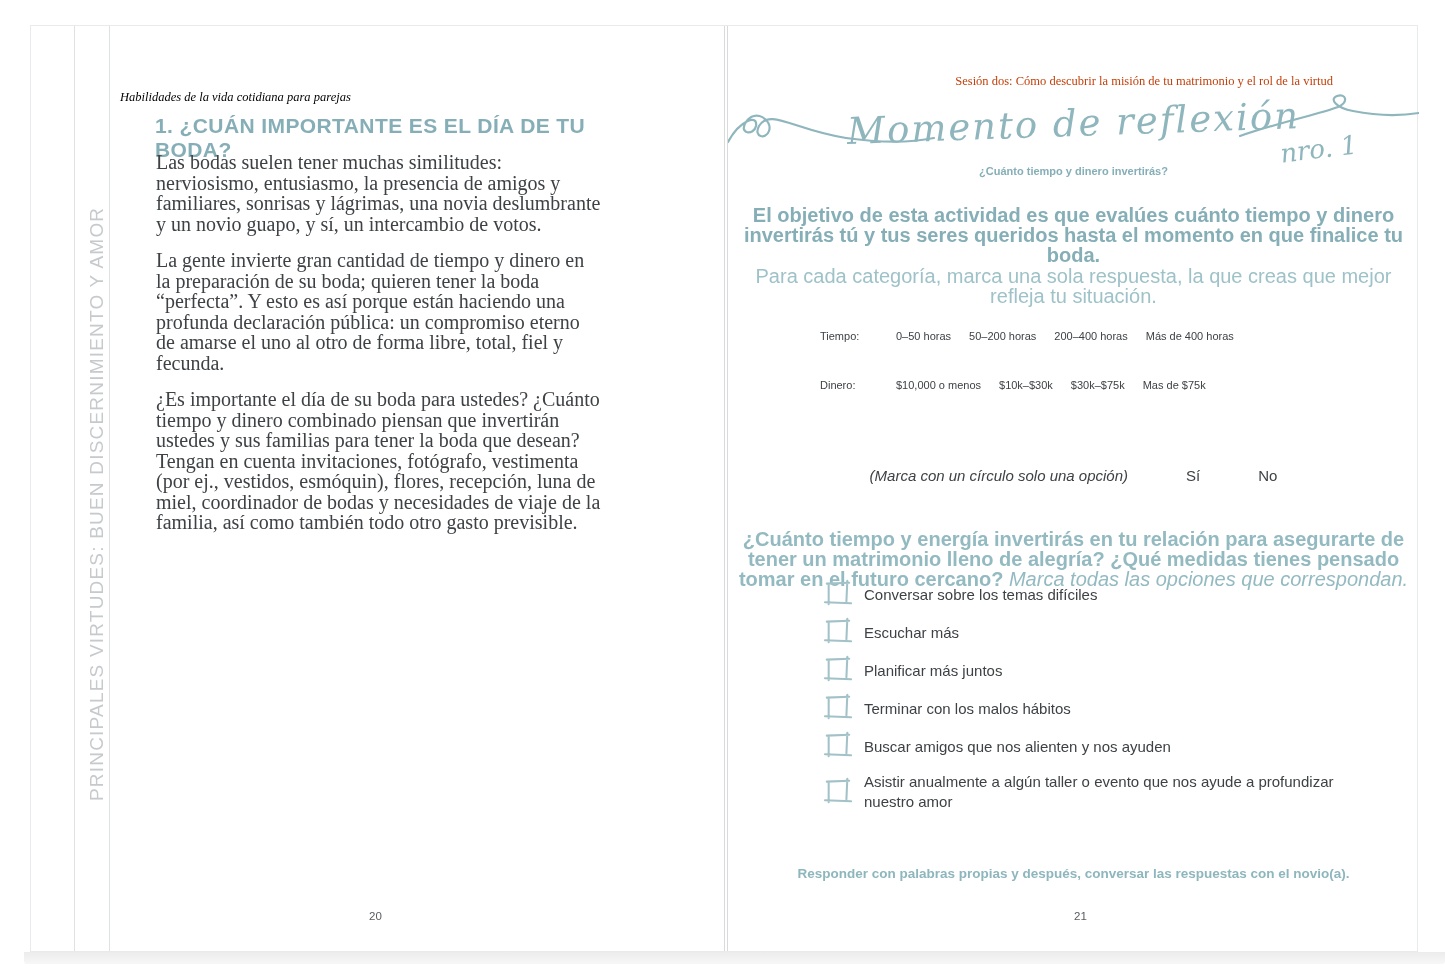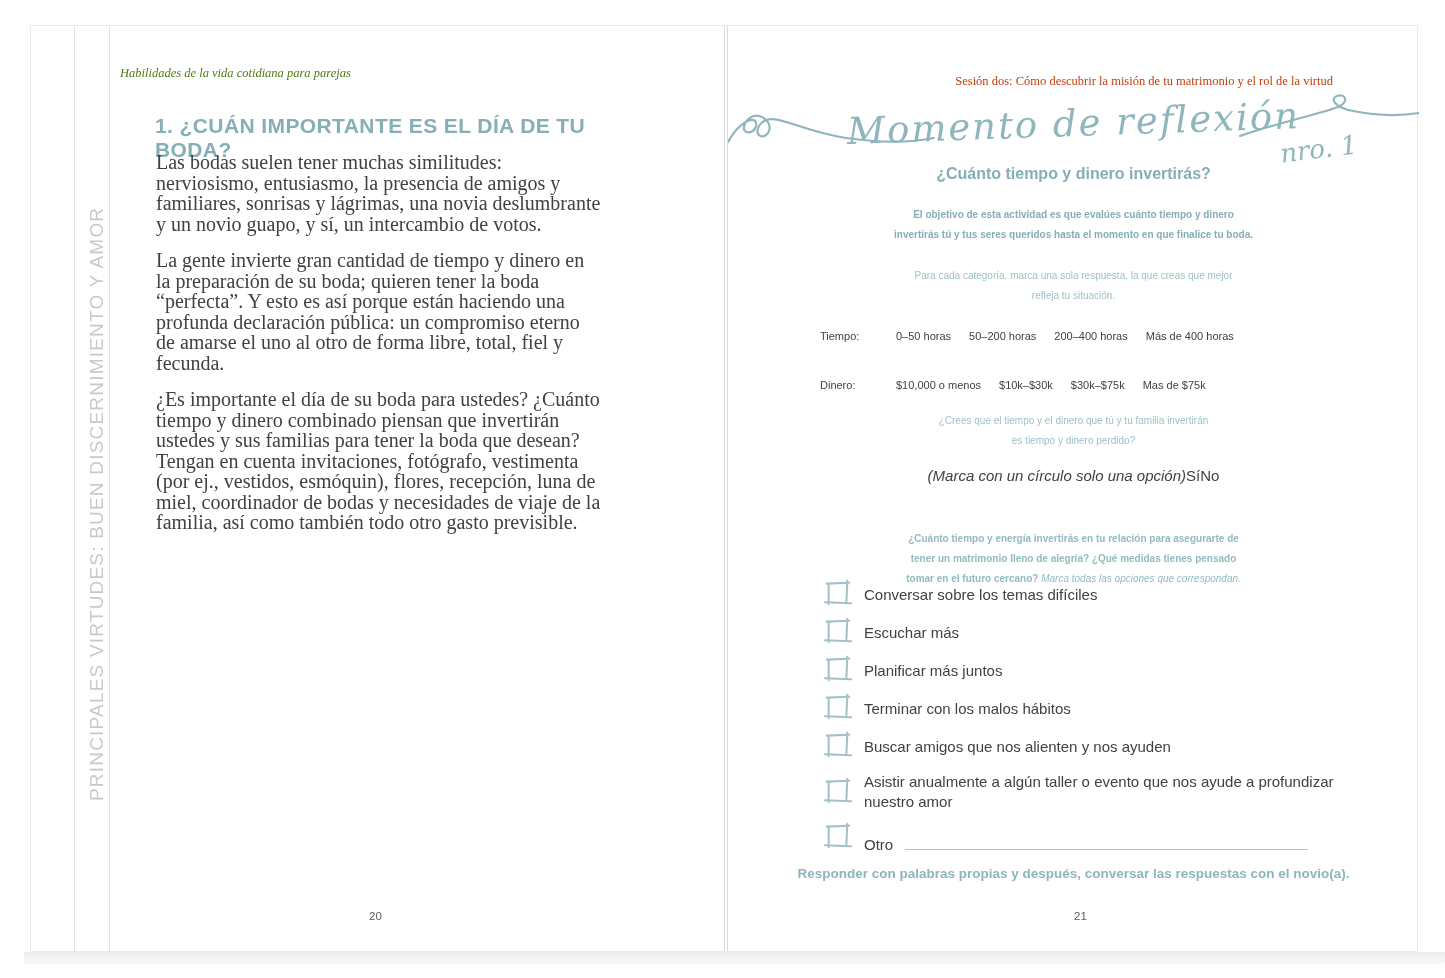"Habilidades de la vida cotidiana" .lp-header { color: #4d7c0f -> #000000; top: 40px -> 64px }
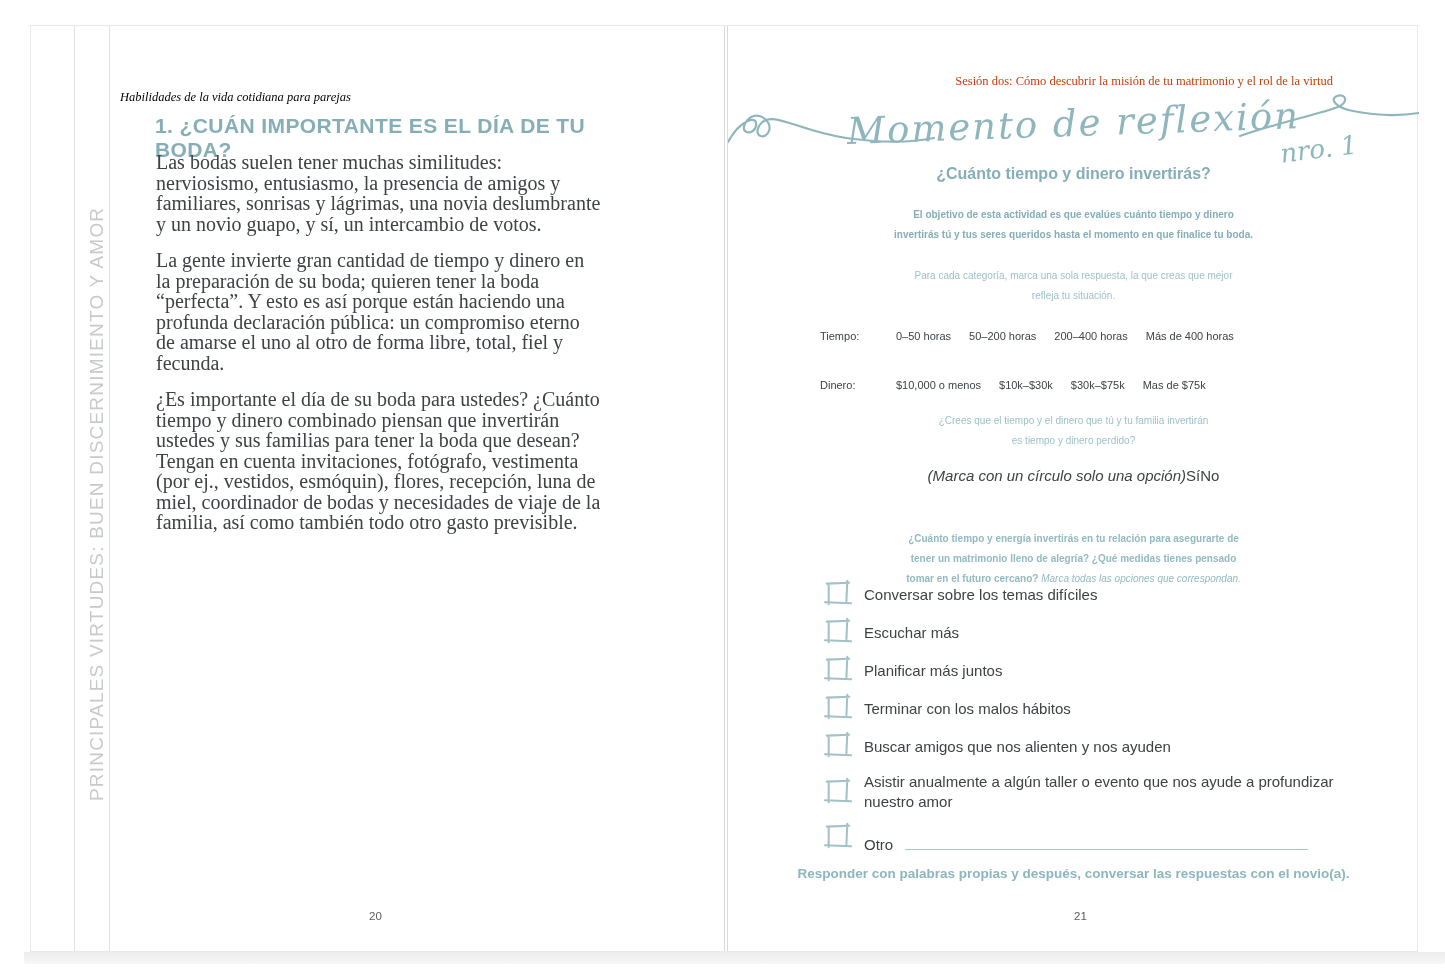"¿Cuánto tiempo y dinero invertirás?" .rp-subtitle { font-size: 16px -> 11px }
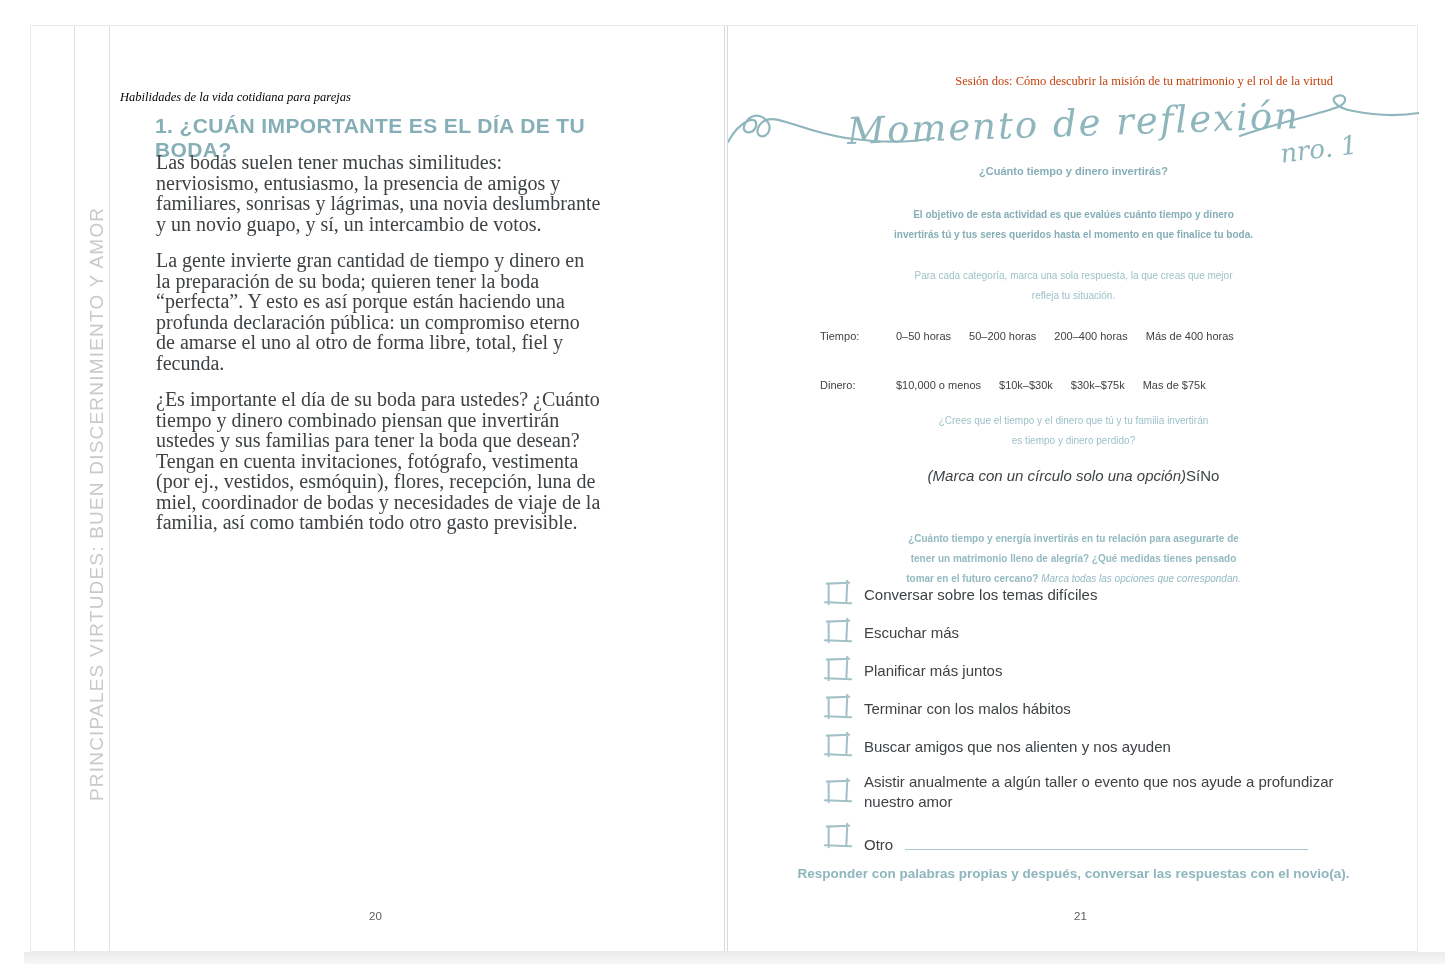"El objetivo de esta actividad" .teal-block { font-size: 10px -> 20px }
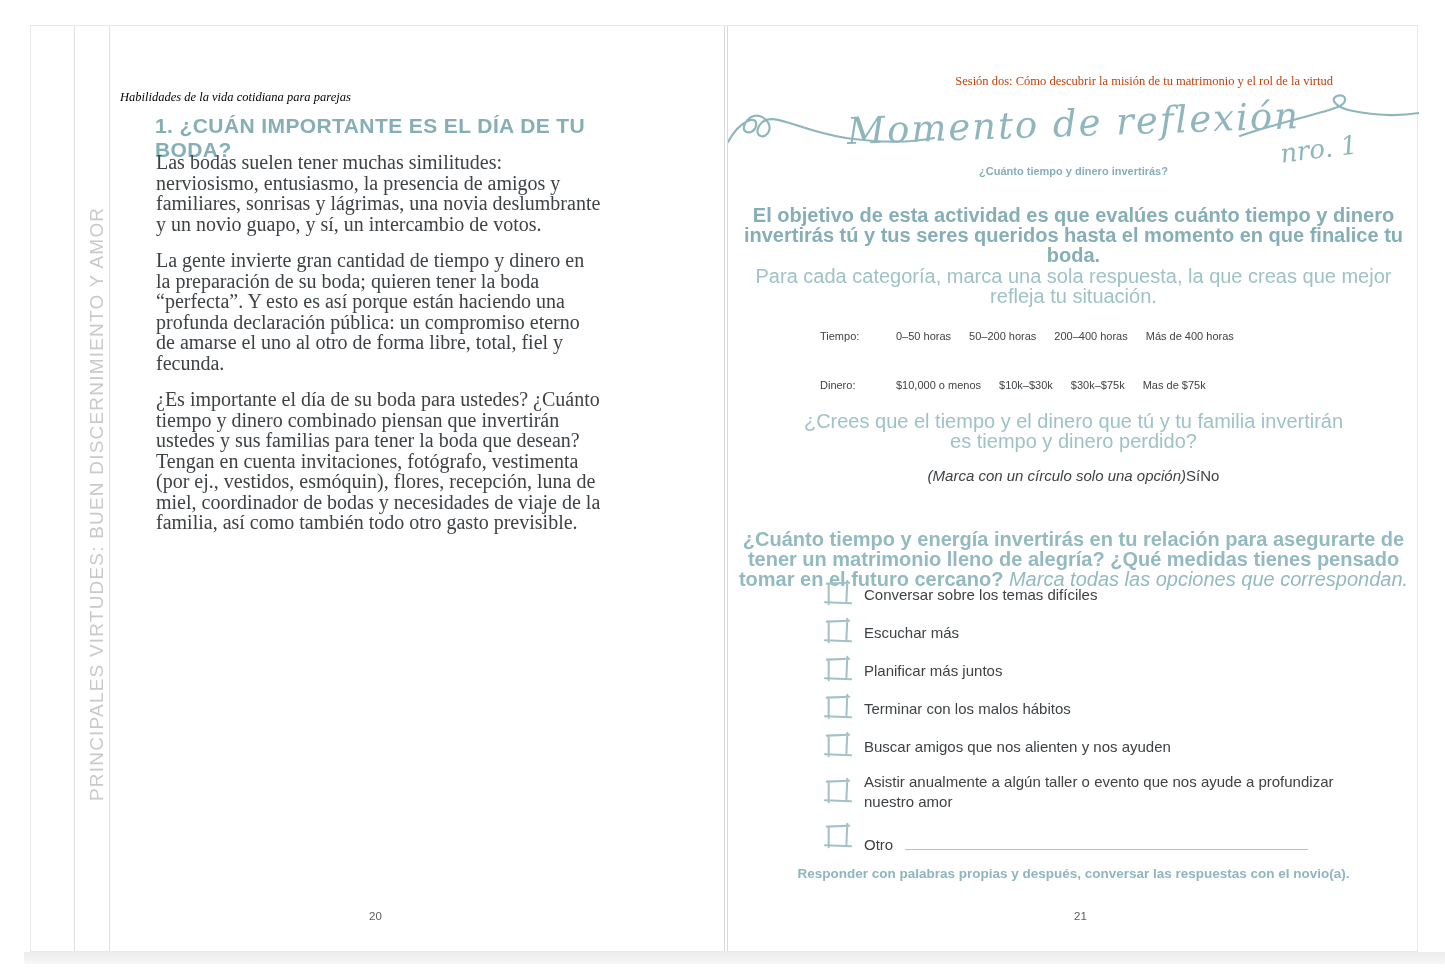"¿Crees que el tiempo y" div.teal-block { html: <div>¿Crees que el tiempo y el dinero que tú y tu familia invertirán es tiempo y dinero perdido?</div> -> none }
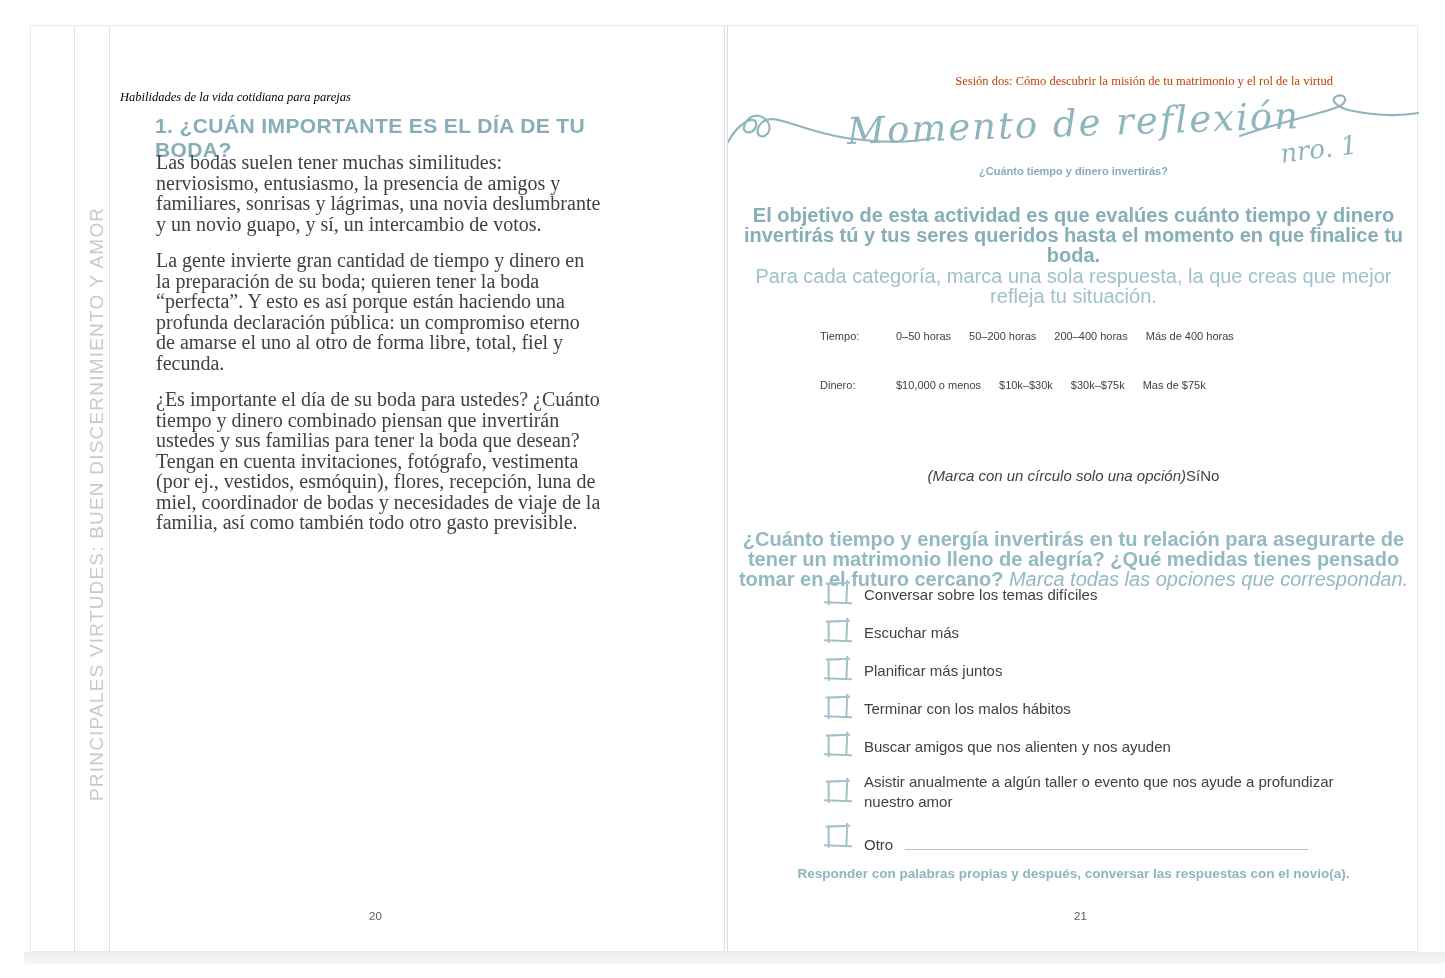"(Marca con un círculo solo" .circle-row { gap: none -> 58px }
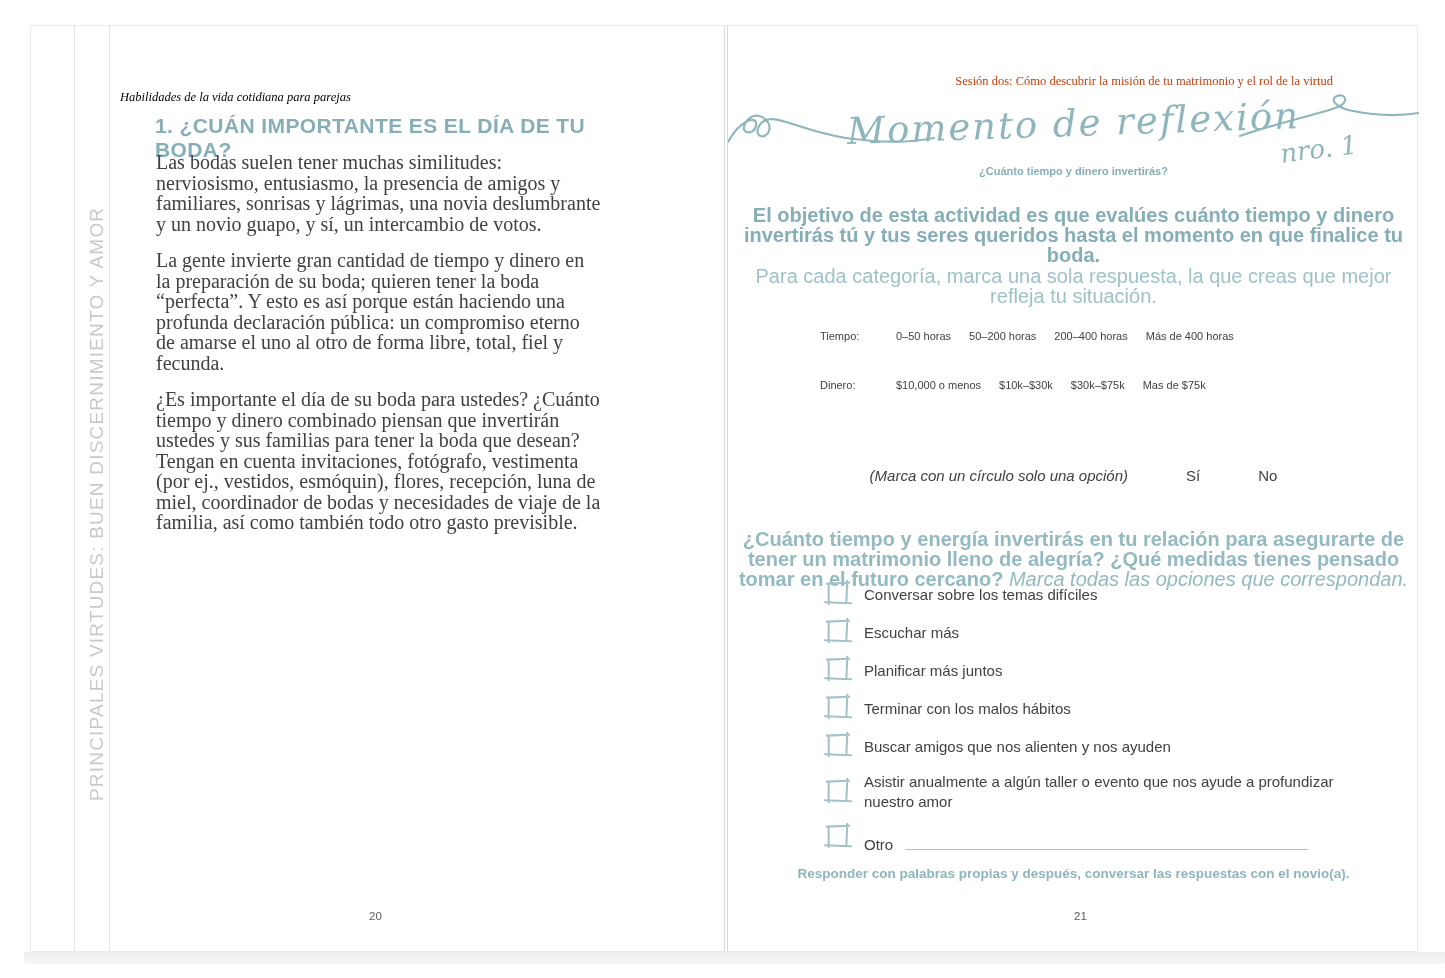"Otro" div.check-item { html: <div> <svg> <path></path> </svg> <span>Otro</span> <span></span> </div> -> none }
